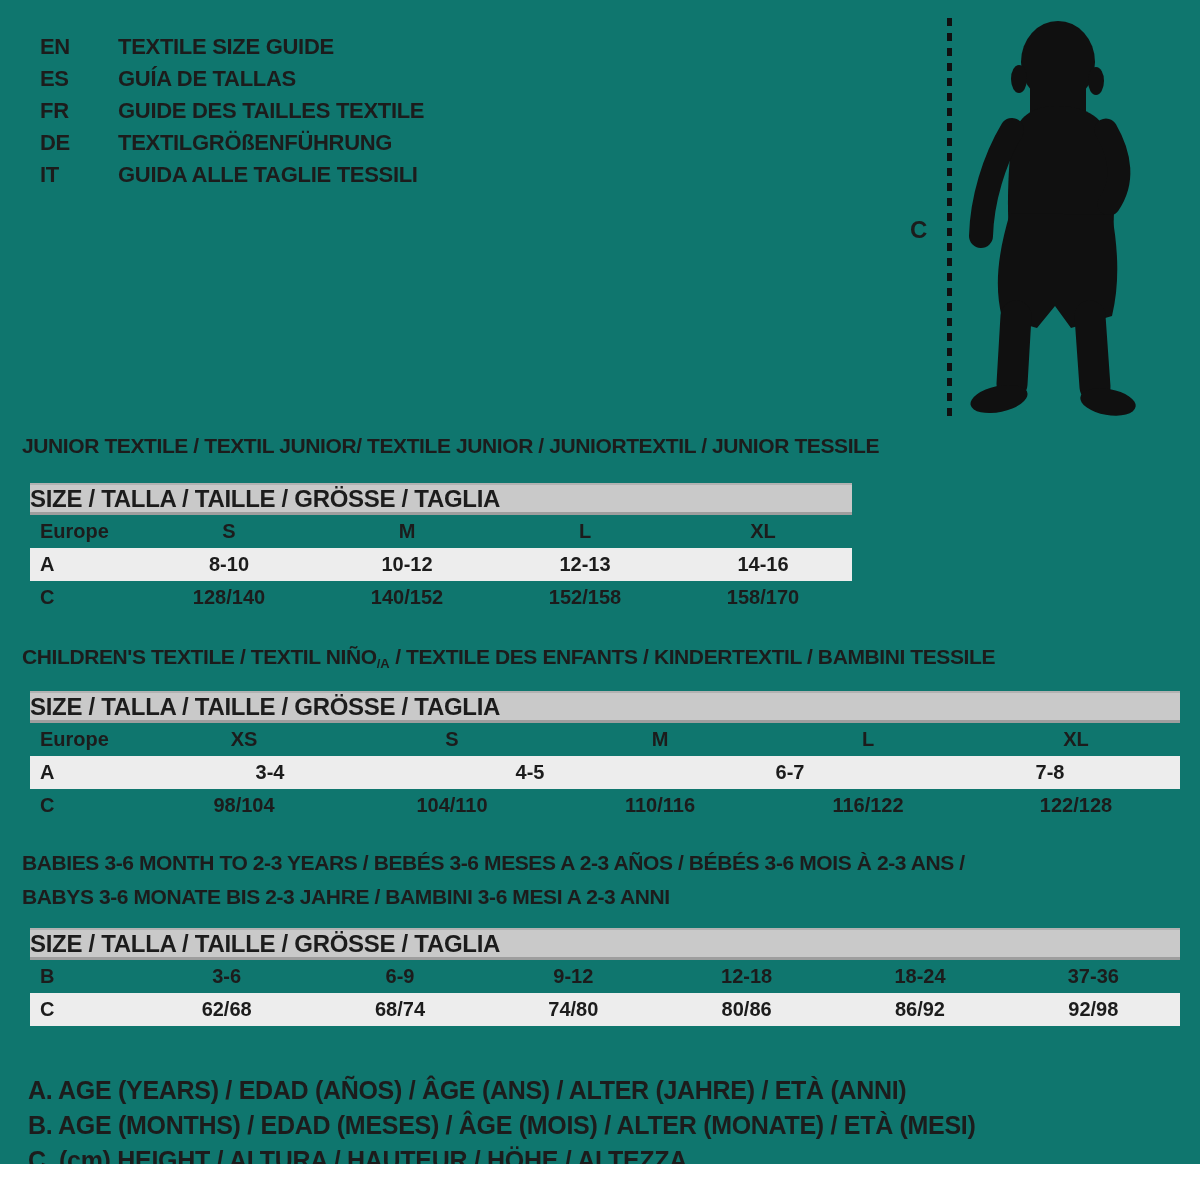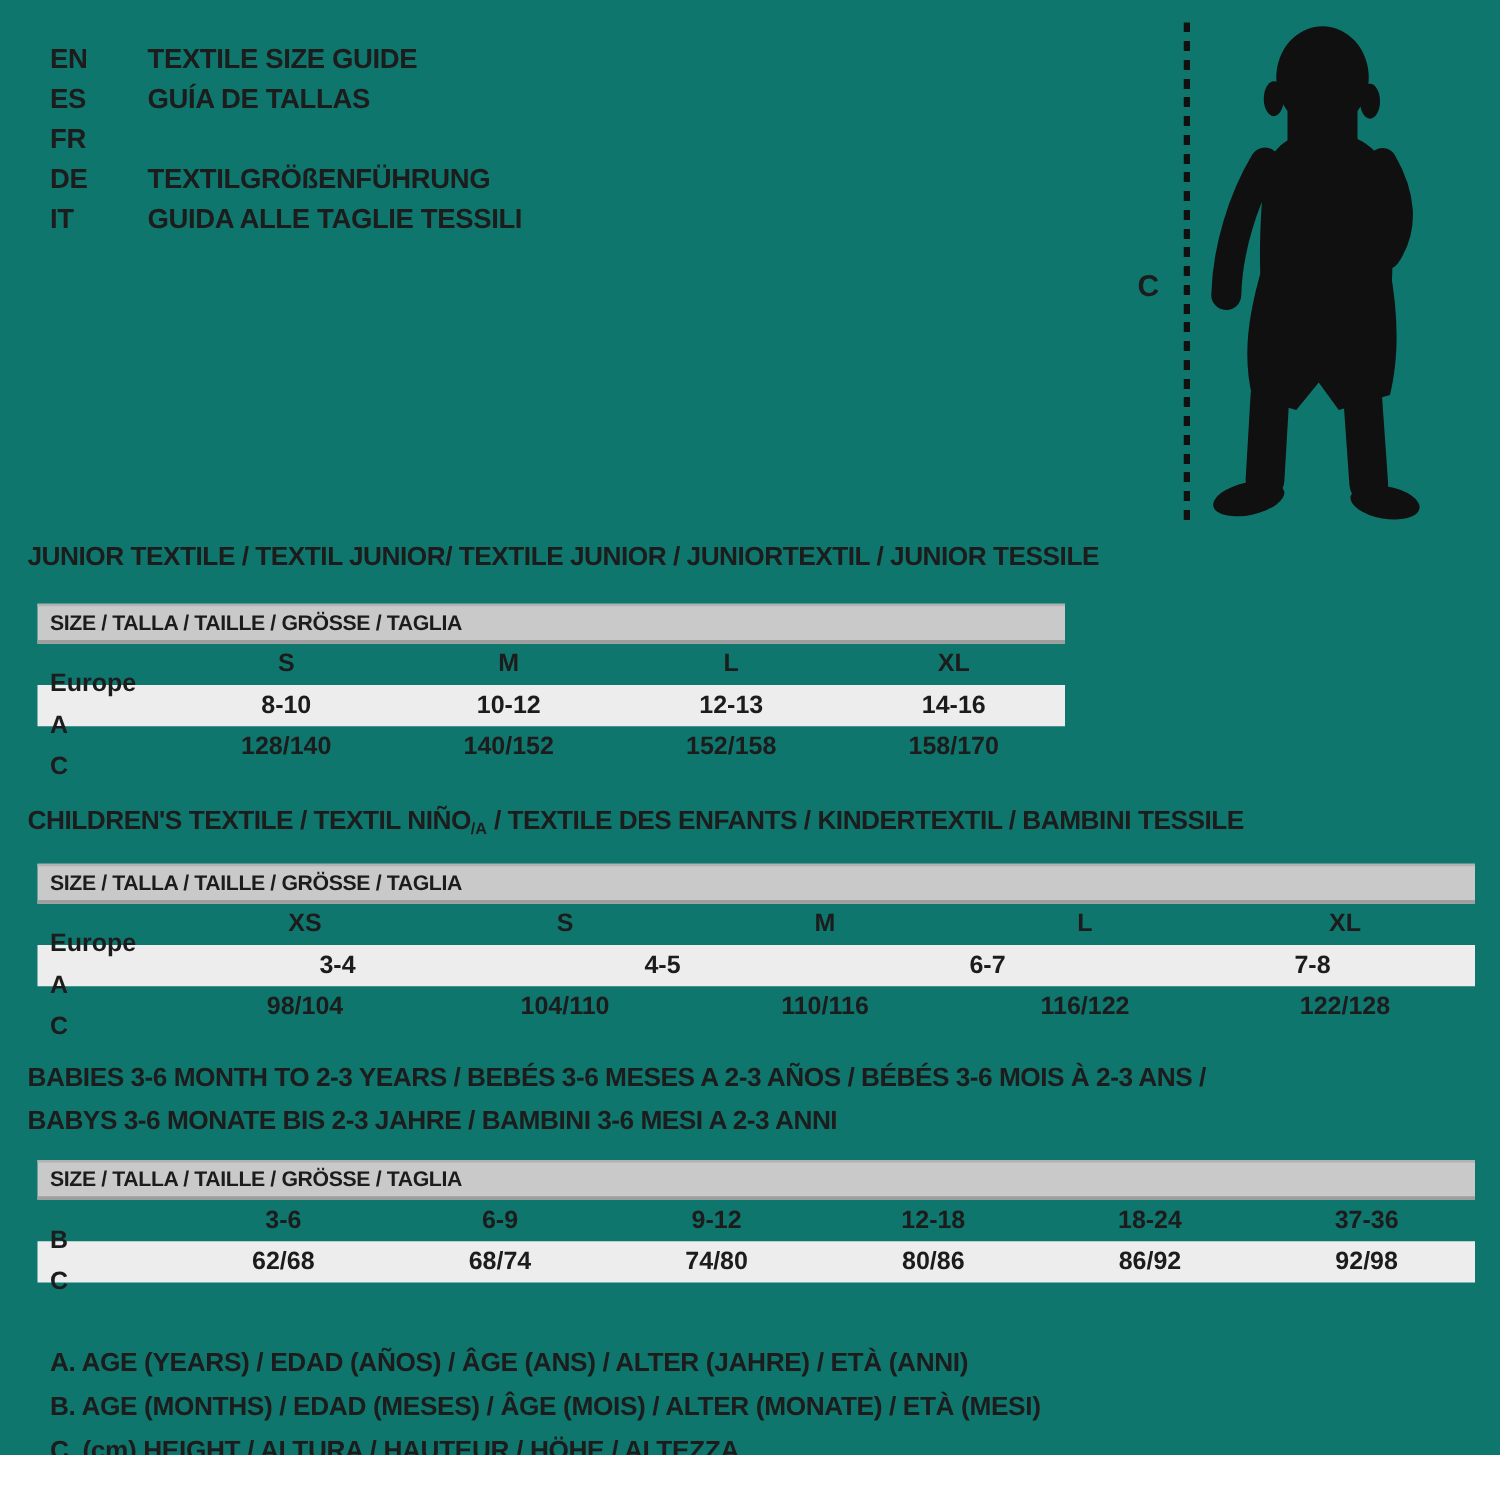"GUIDE DES TAILLES TEXTILE" span.lang-title { html: none -> <span>GUIDE DES TAILLES TEXTILE</span> }
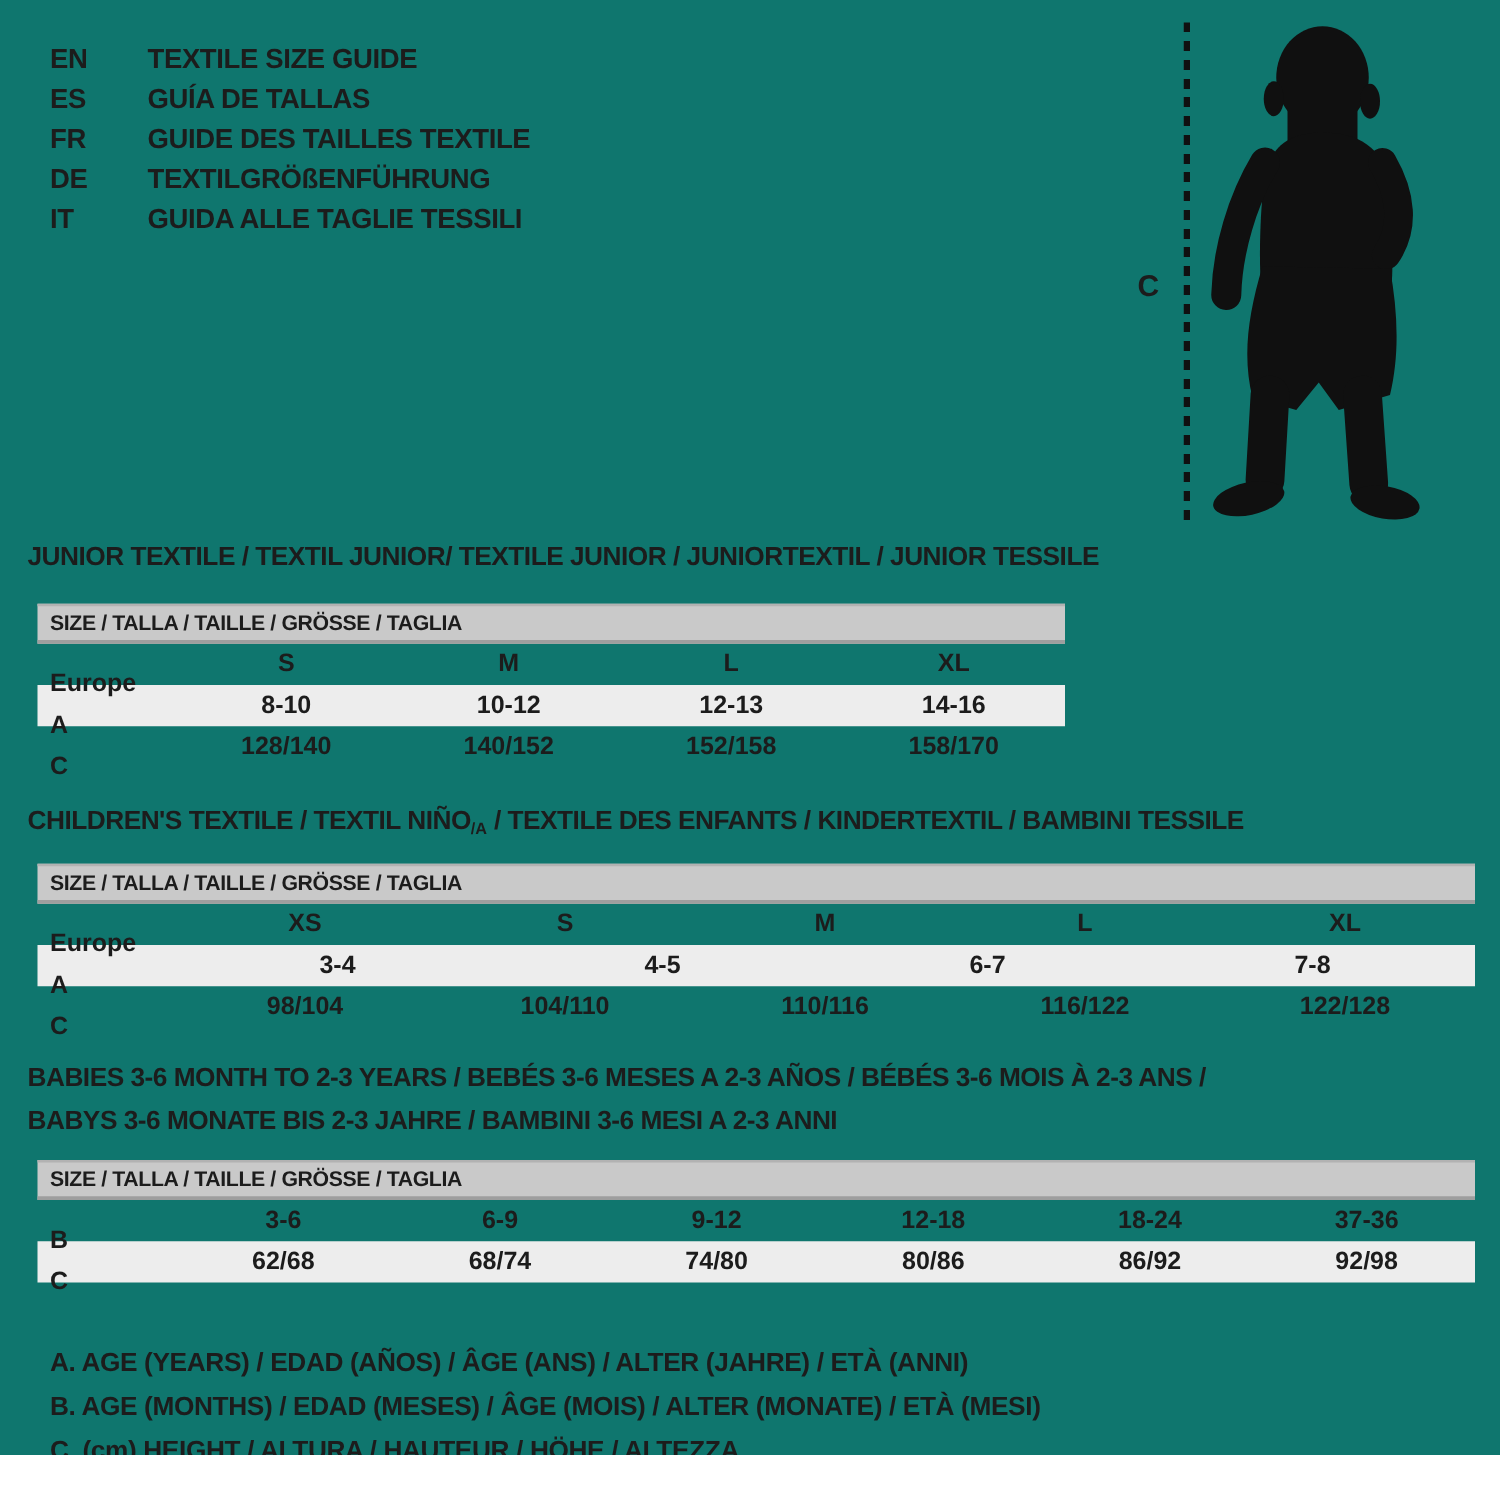"SIZE / TALLA / TAILLE" .size-bar { font-size: 17px -> 24px; padding-left: 10px -> none }
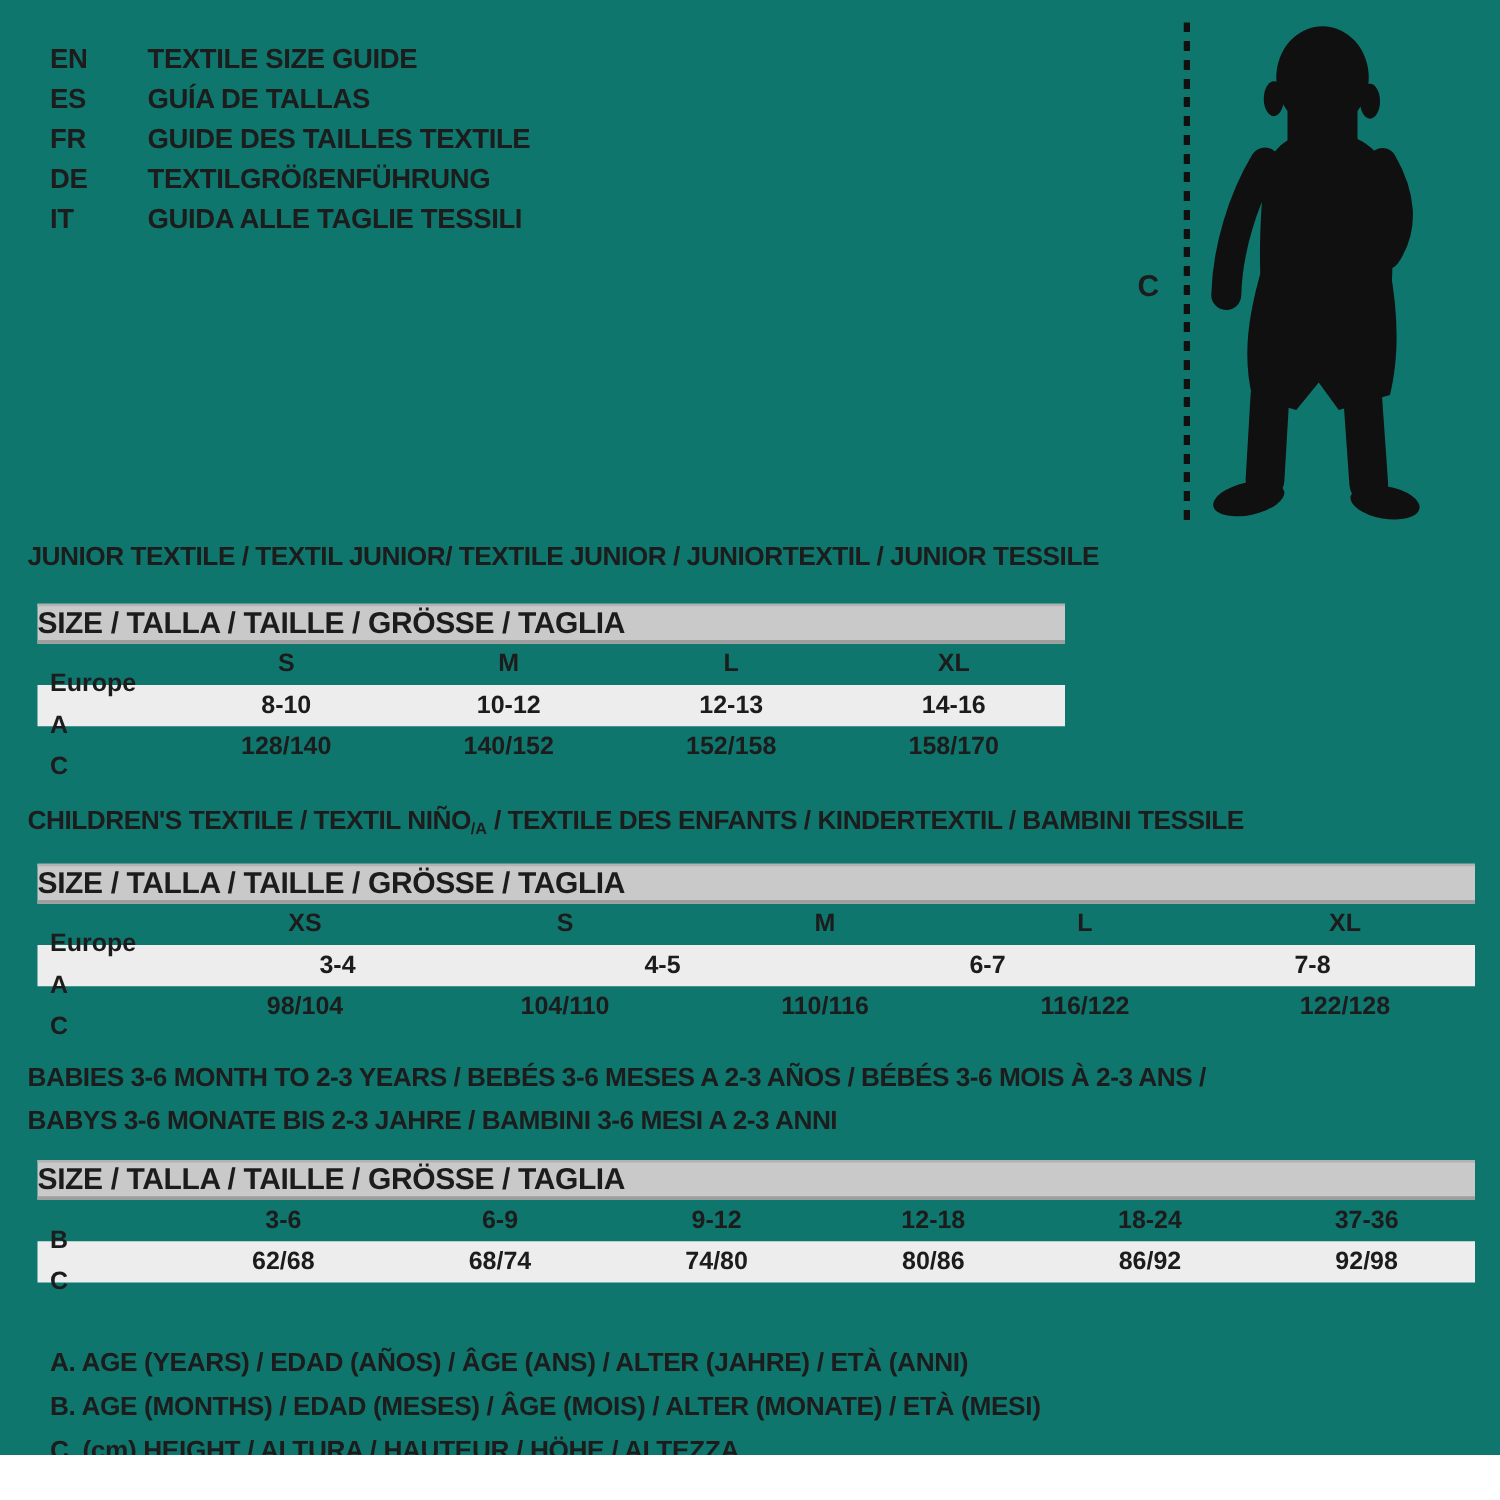"Europe" .trow .lbl { margin-top: 16px -> none }
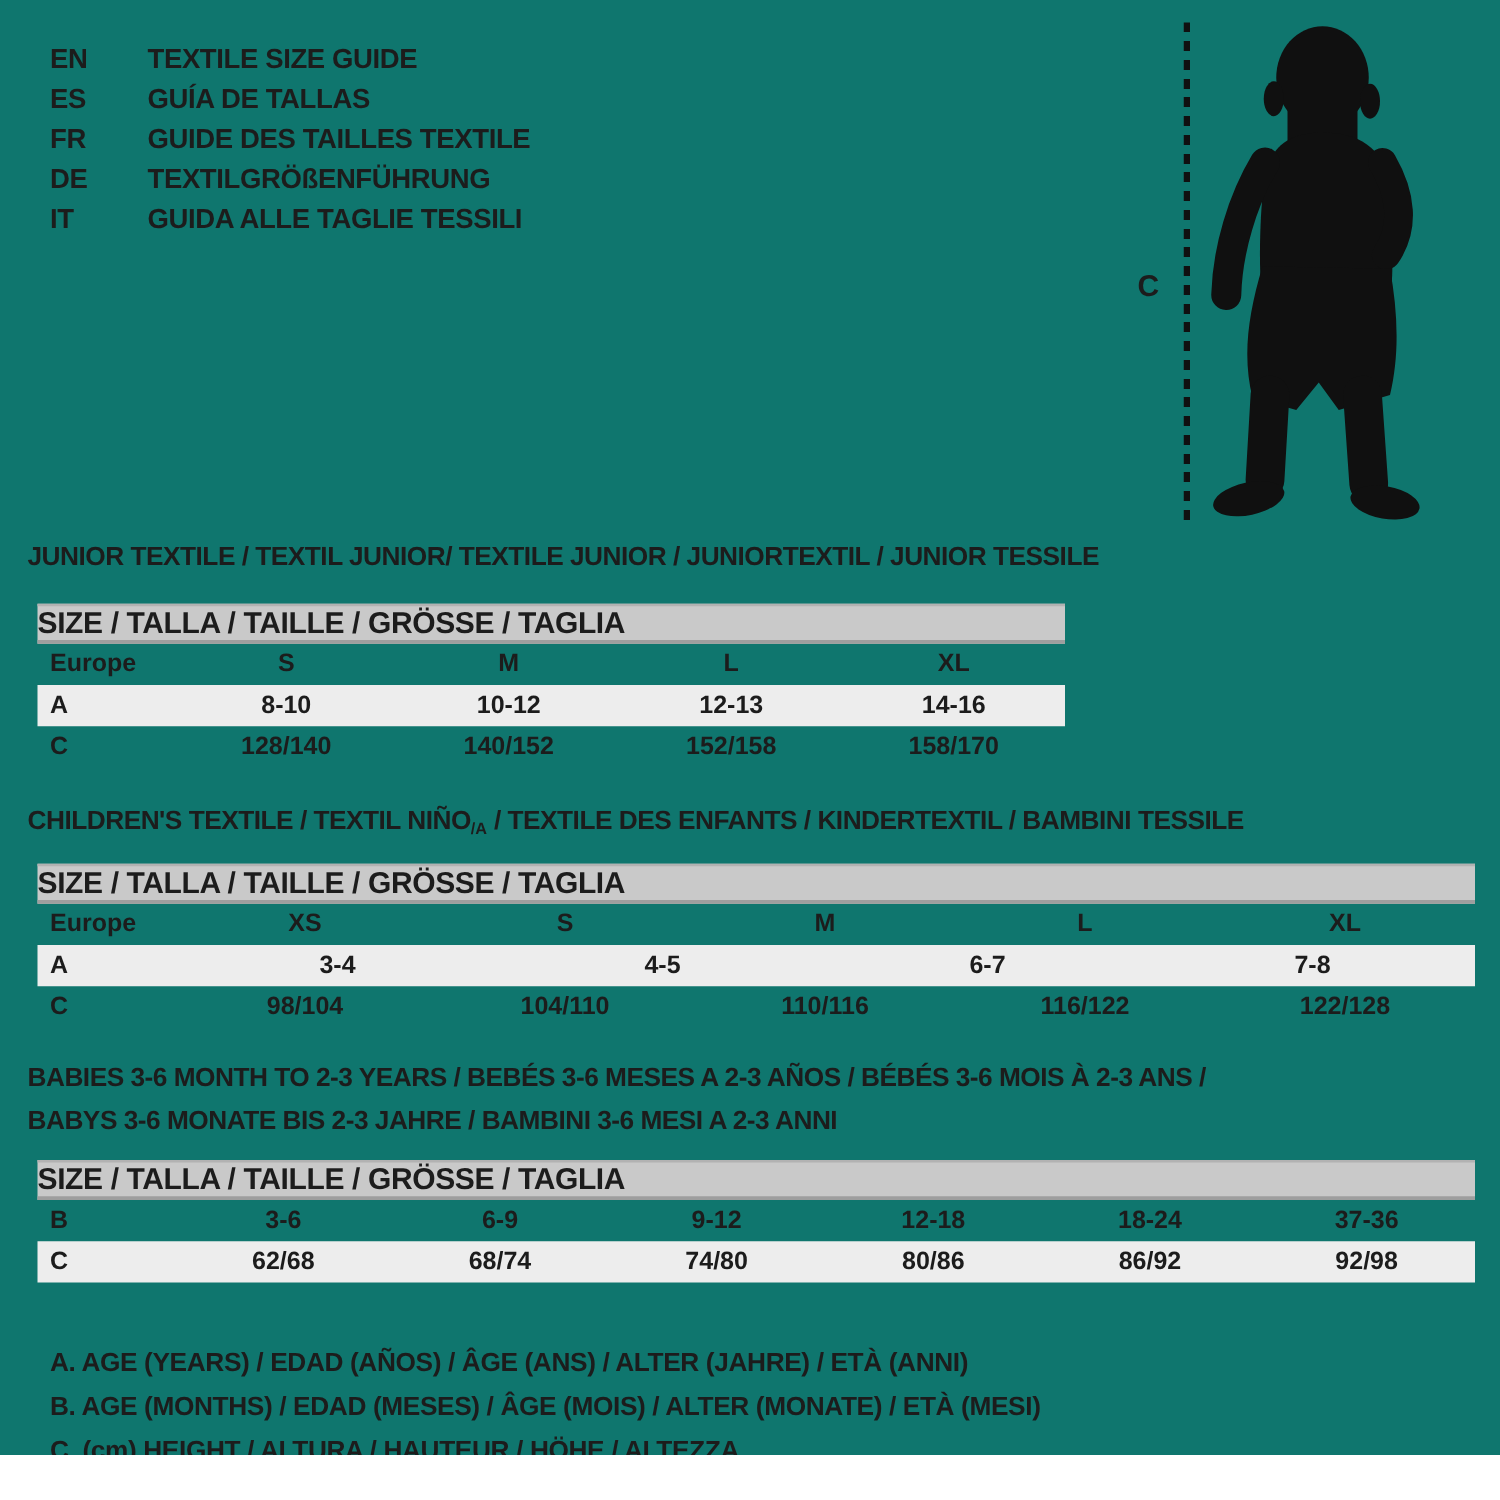"A. AGE (YEARS) / EDAD" .legend { font-size: 21px -> 25px; left: 40px -> 28px }
